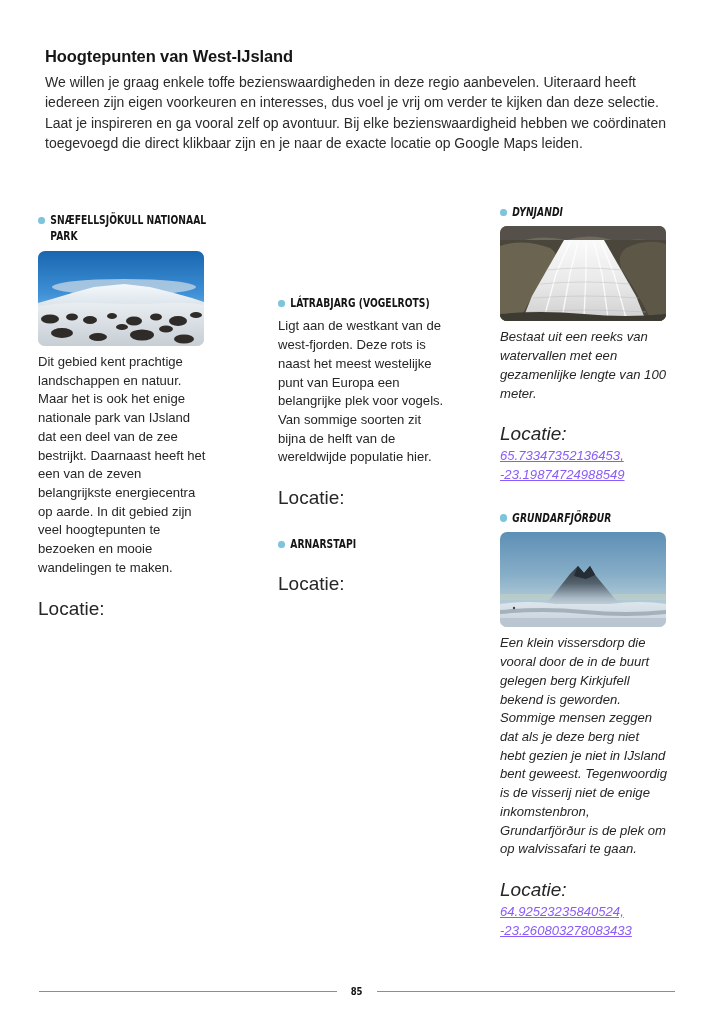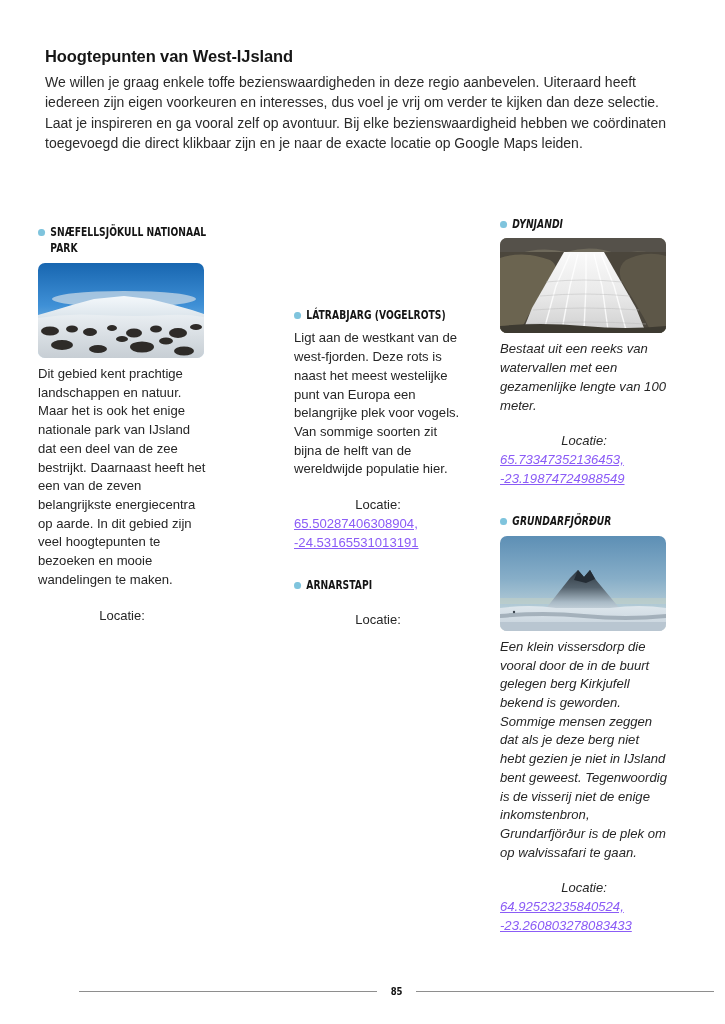"SNÆFELLSJÖKULL NATIONAAL PARK" #columns { margin-top: 12px -> none }
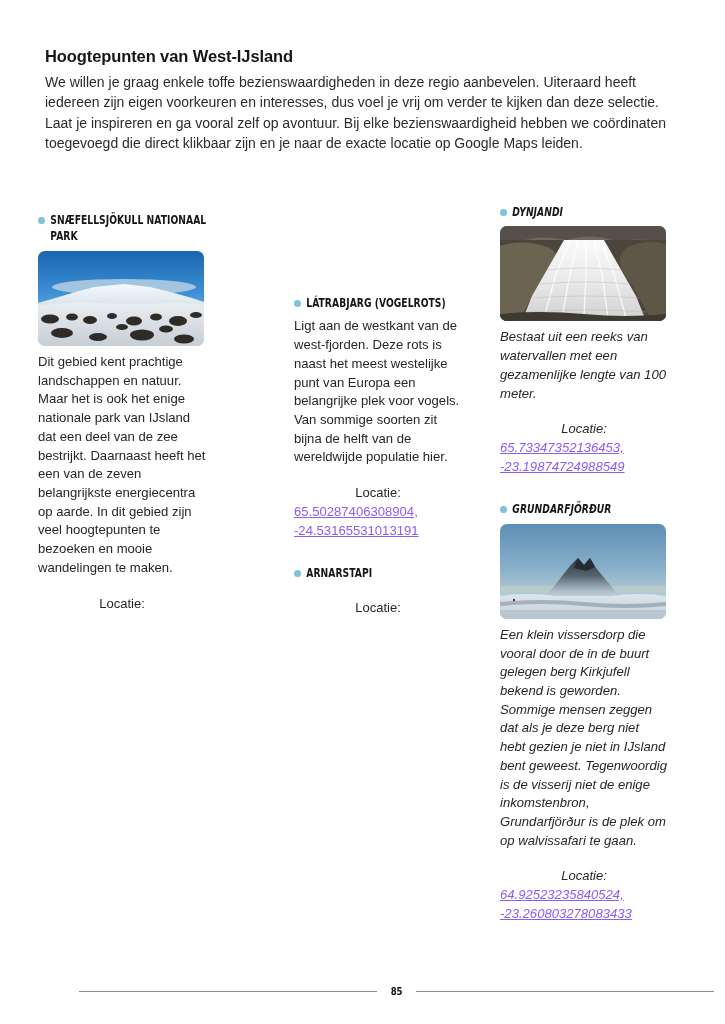"LÁTRABJARG (VOGELROTS)" #col-2 { left: 294px -> 278px }
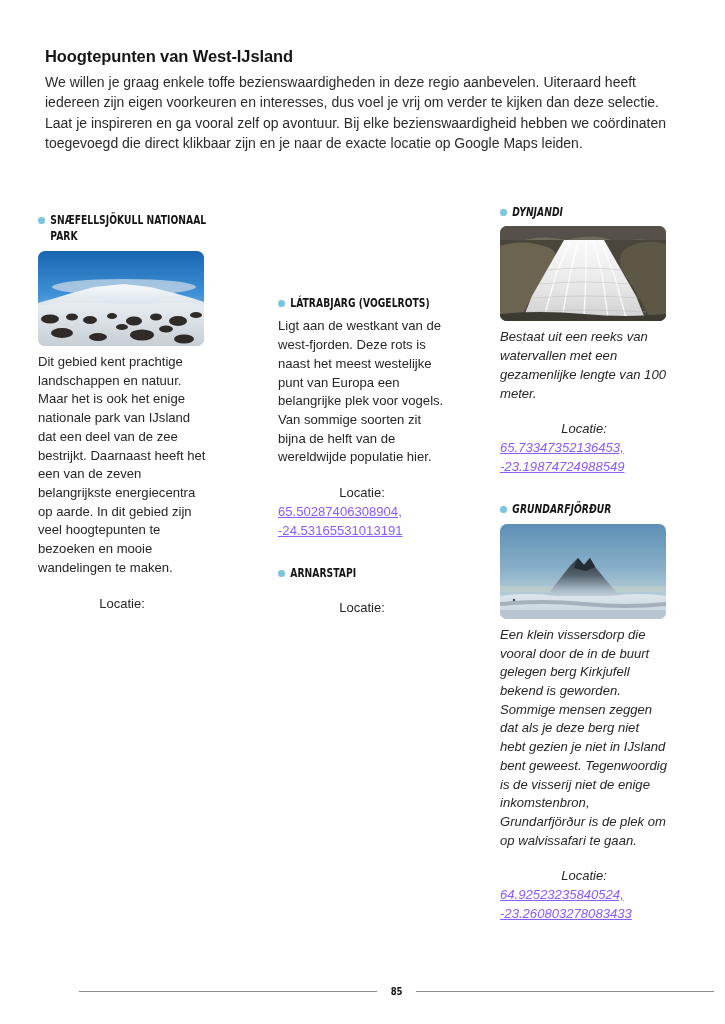"Locatie:" .loc-label { font-size: 13px -> 19px; text-align: center -> none }
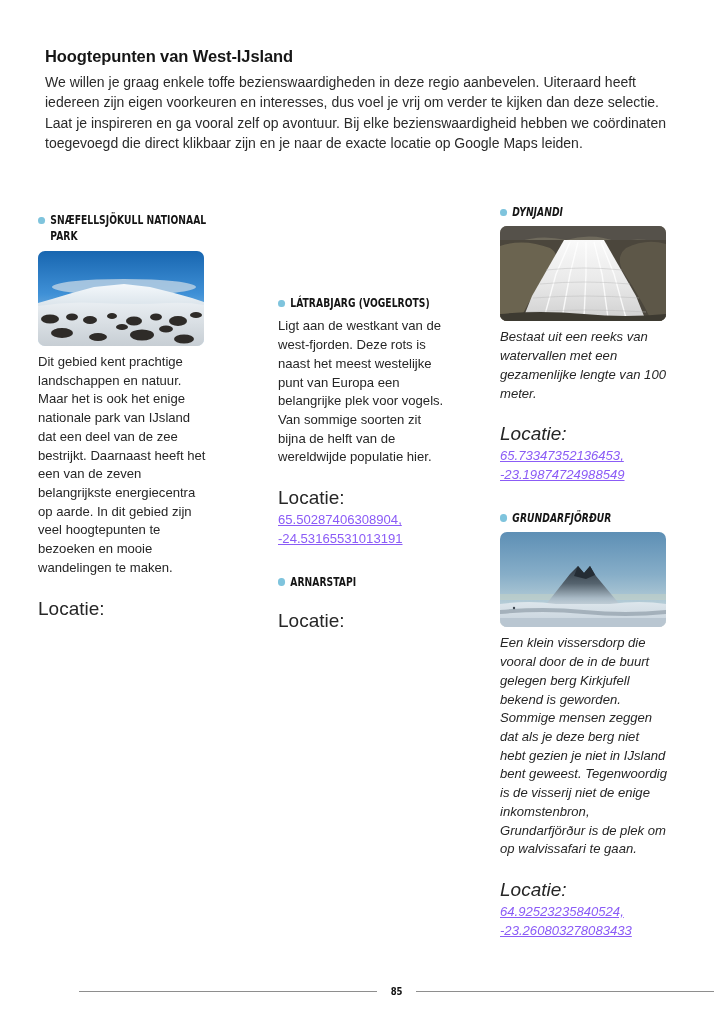"65.50287406308904, -24.53165531013191" a.loc-link { html: <a>65.50287406308904, -24.53165531013191</a> -> none }
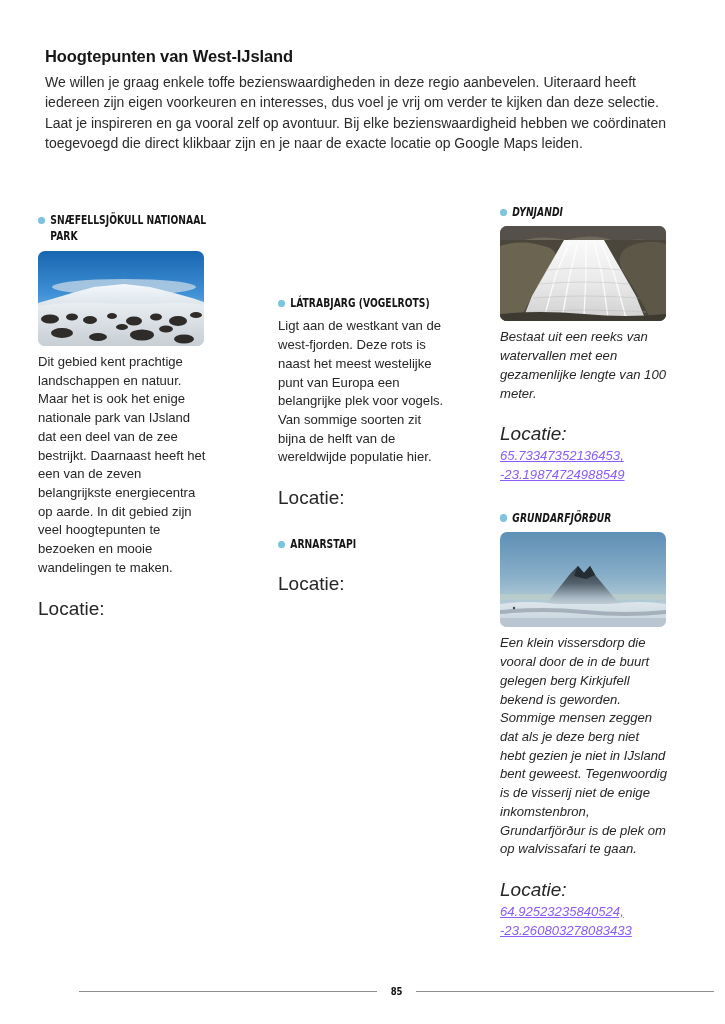"85" #page-footer { justify-content: flex-end -> center }
